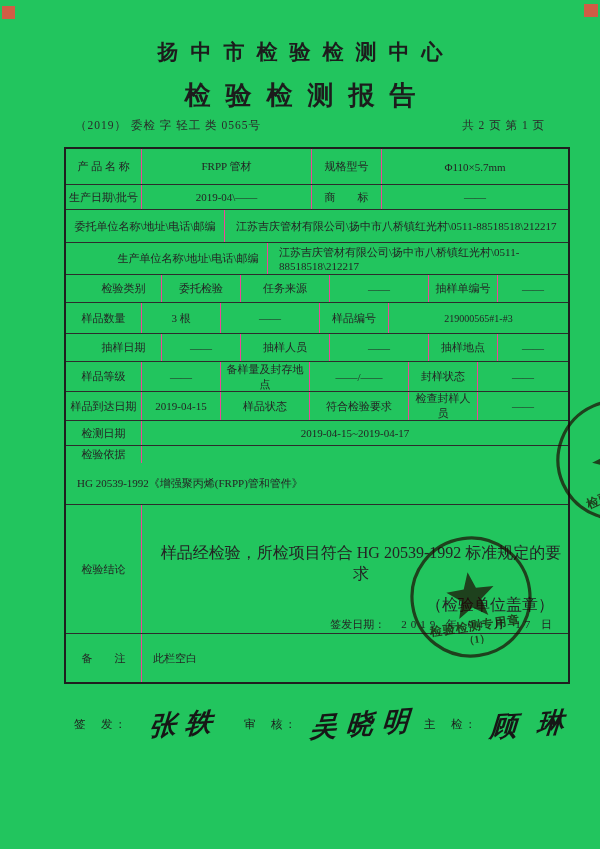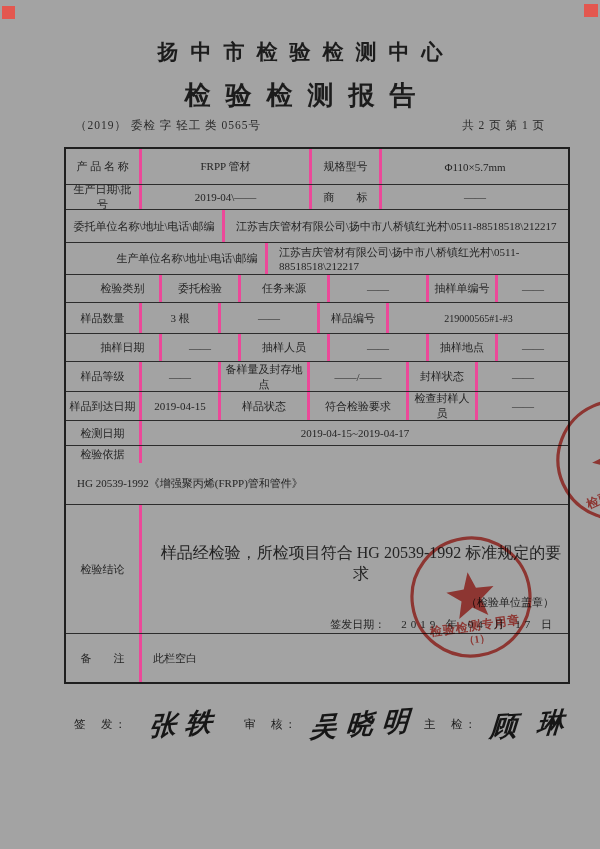"扬中市检验检测中心" .page { background: #a3a3a3 -> #22c55e }
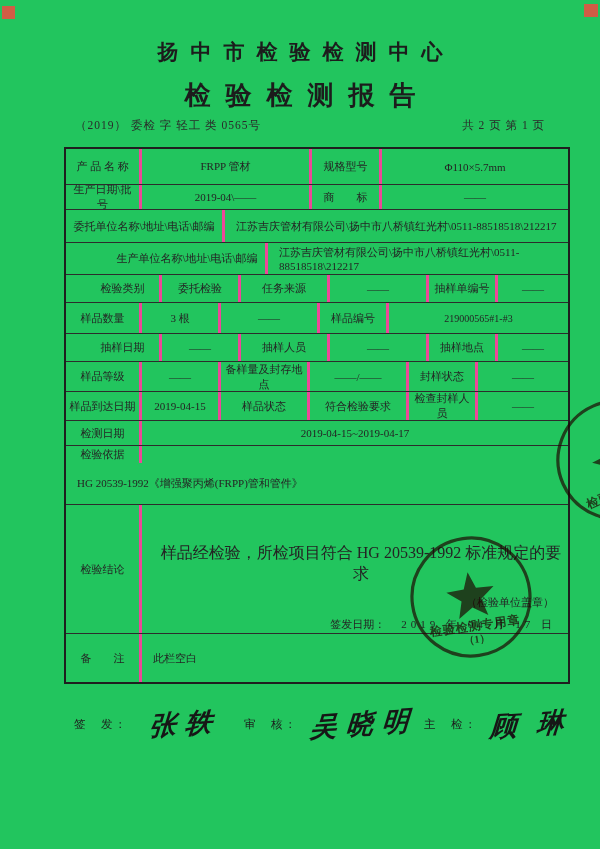"产 品 名 称" .td { border-right: 3px solid #ec4899 -> 1px solid #ec4899 }
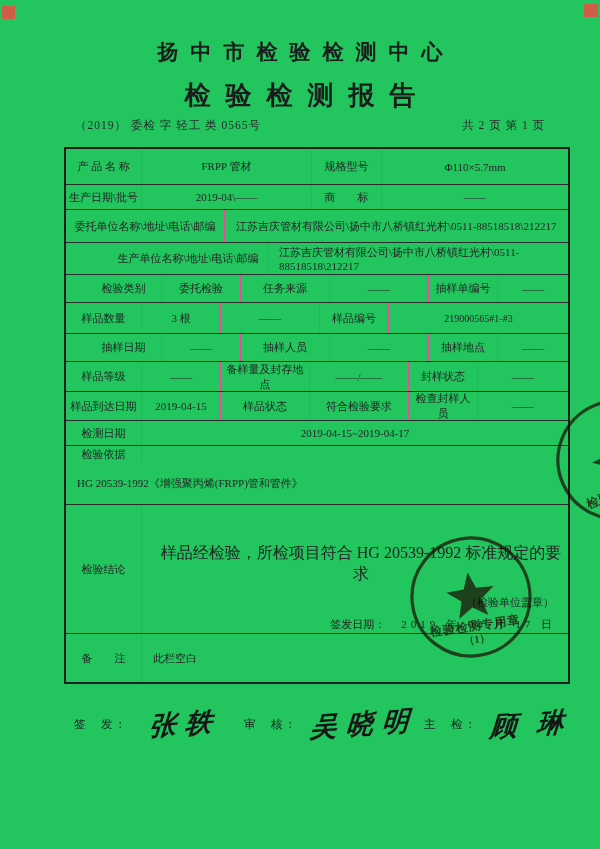"（检验单位盖章）" .seal-note { font-size: 11px -> 16px }
